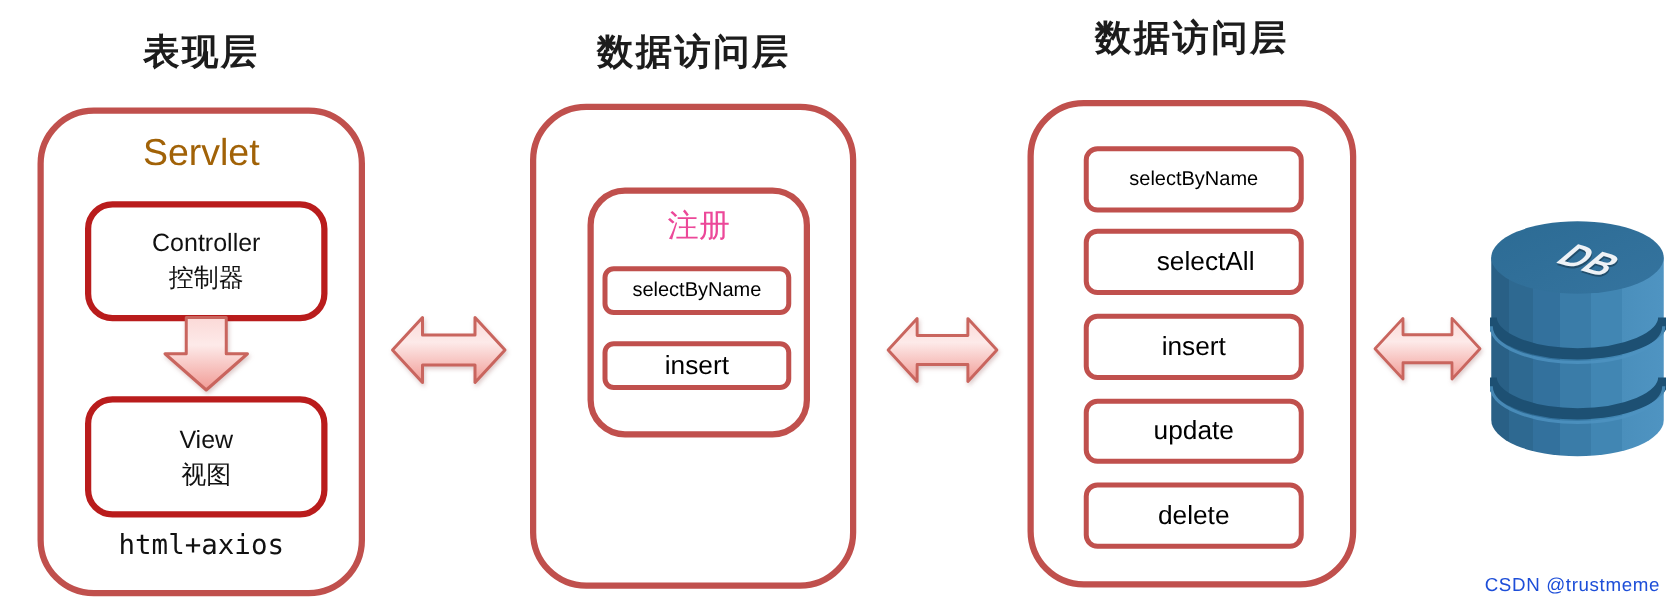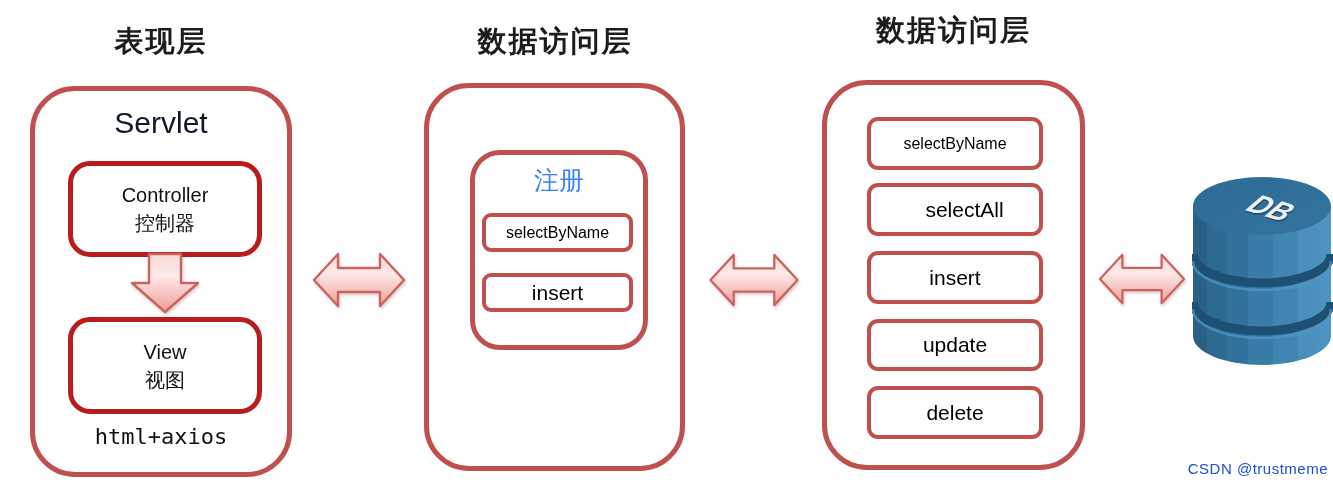"Servlet" .servlet-heading { color: #0f172a -> #a16207 }
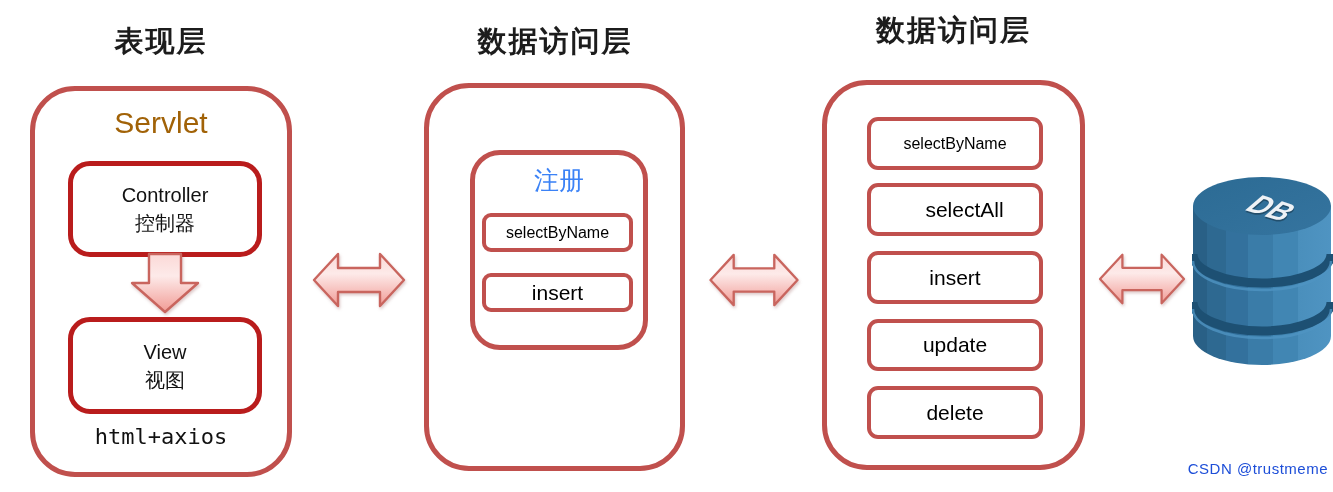"注册" .register-title { color: #3b82f6 -> #ec4899 }
